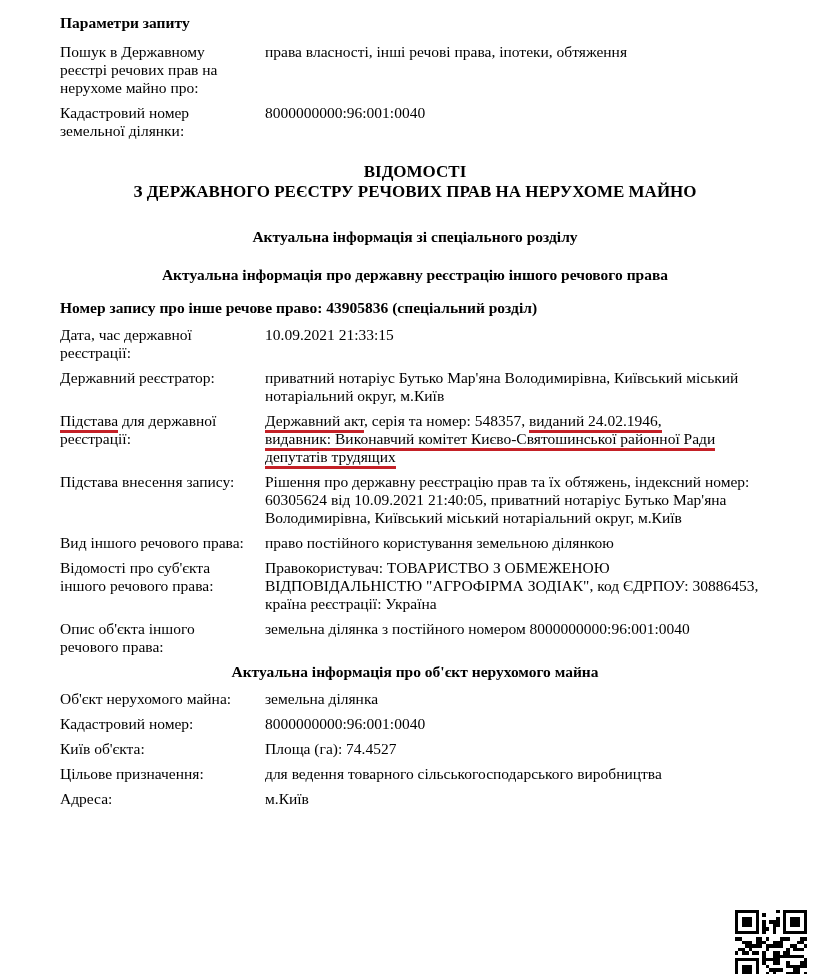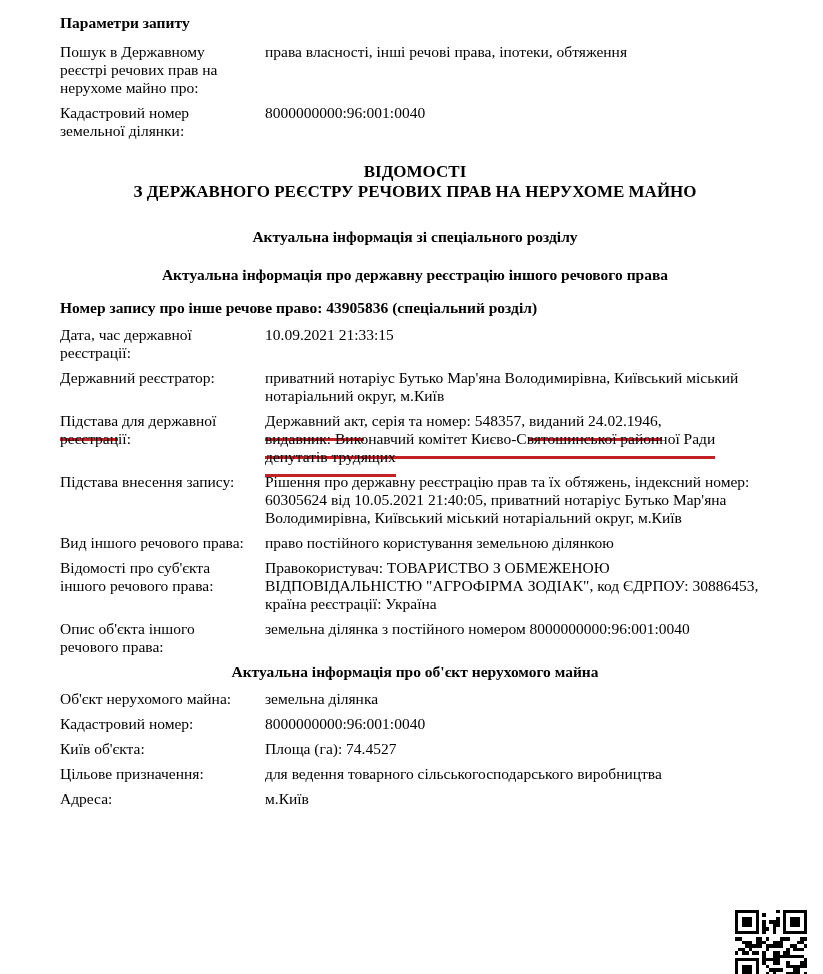"Підстава" .red-u { padding-bottom: 9px -> 1px }
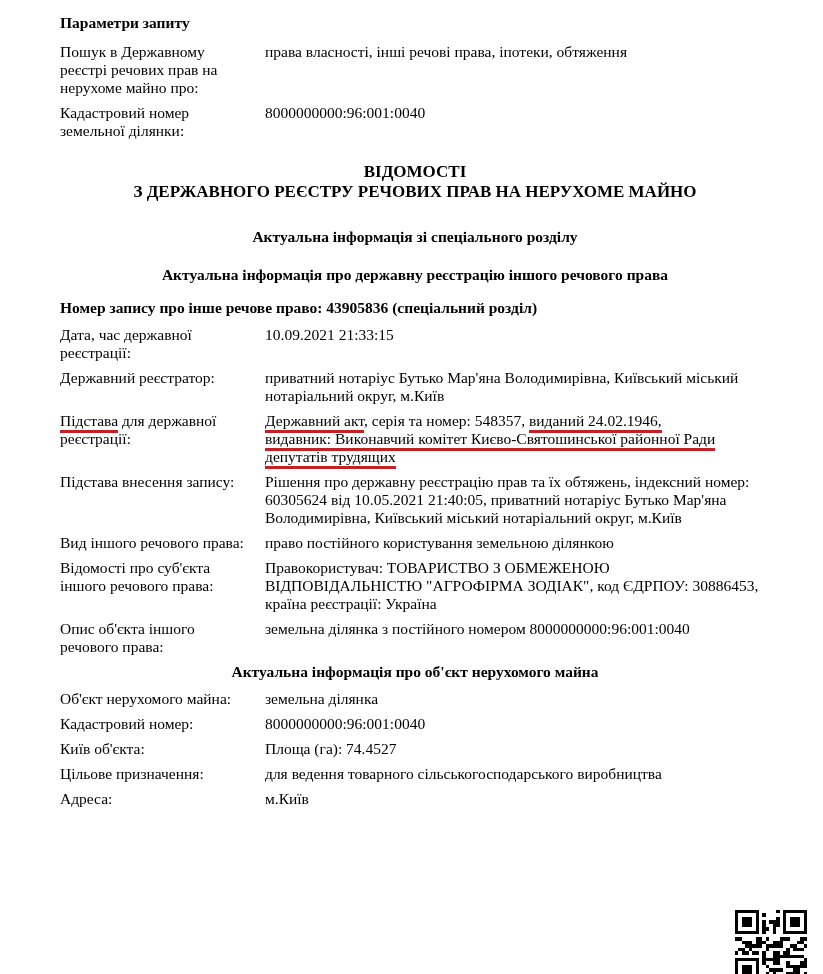"Рішення про державну реєстрацію прав" div.value { text: 10.05.2021 -> 10.09.2021 }
